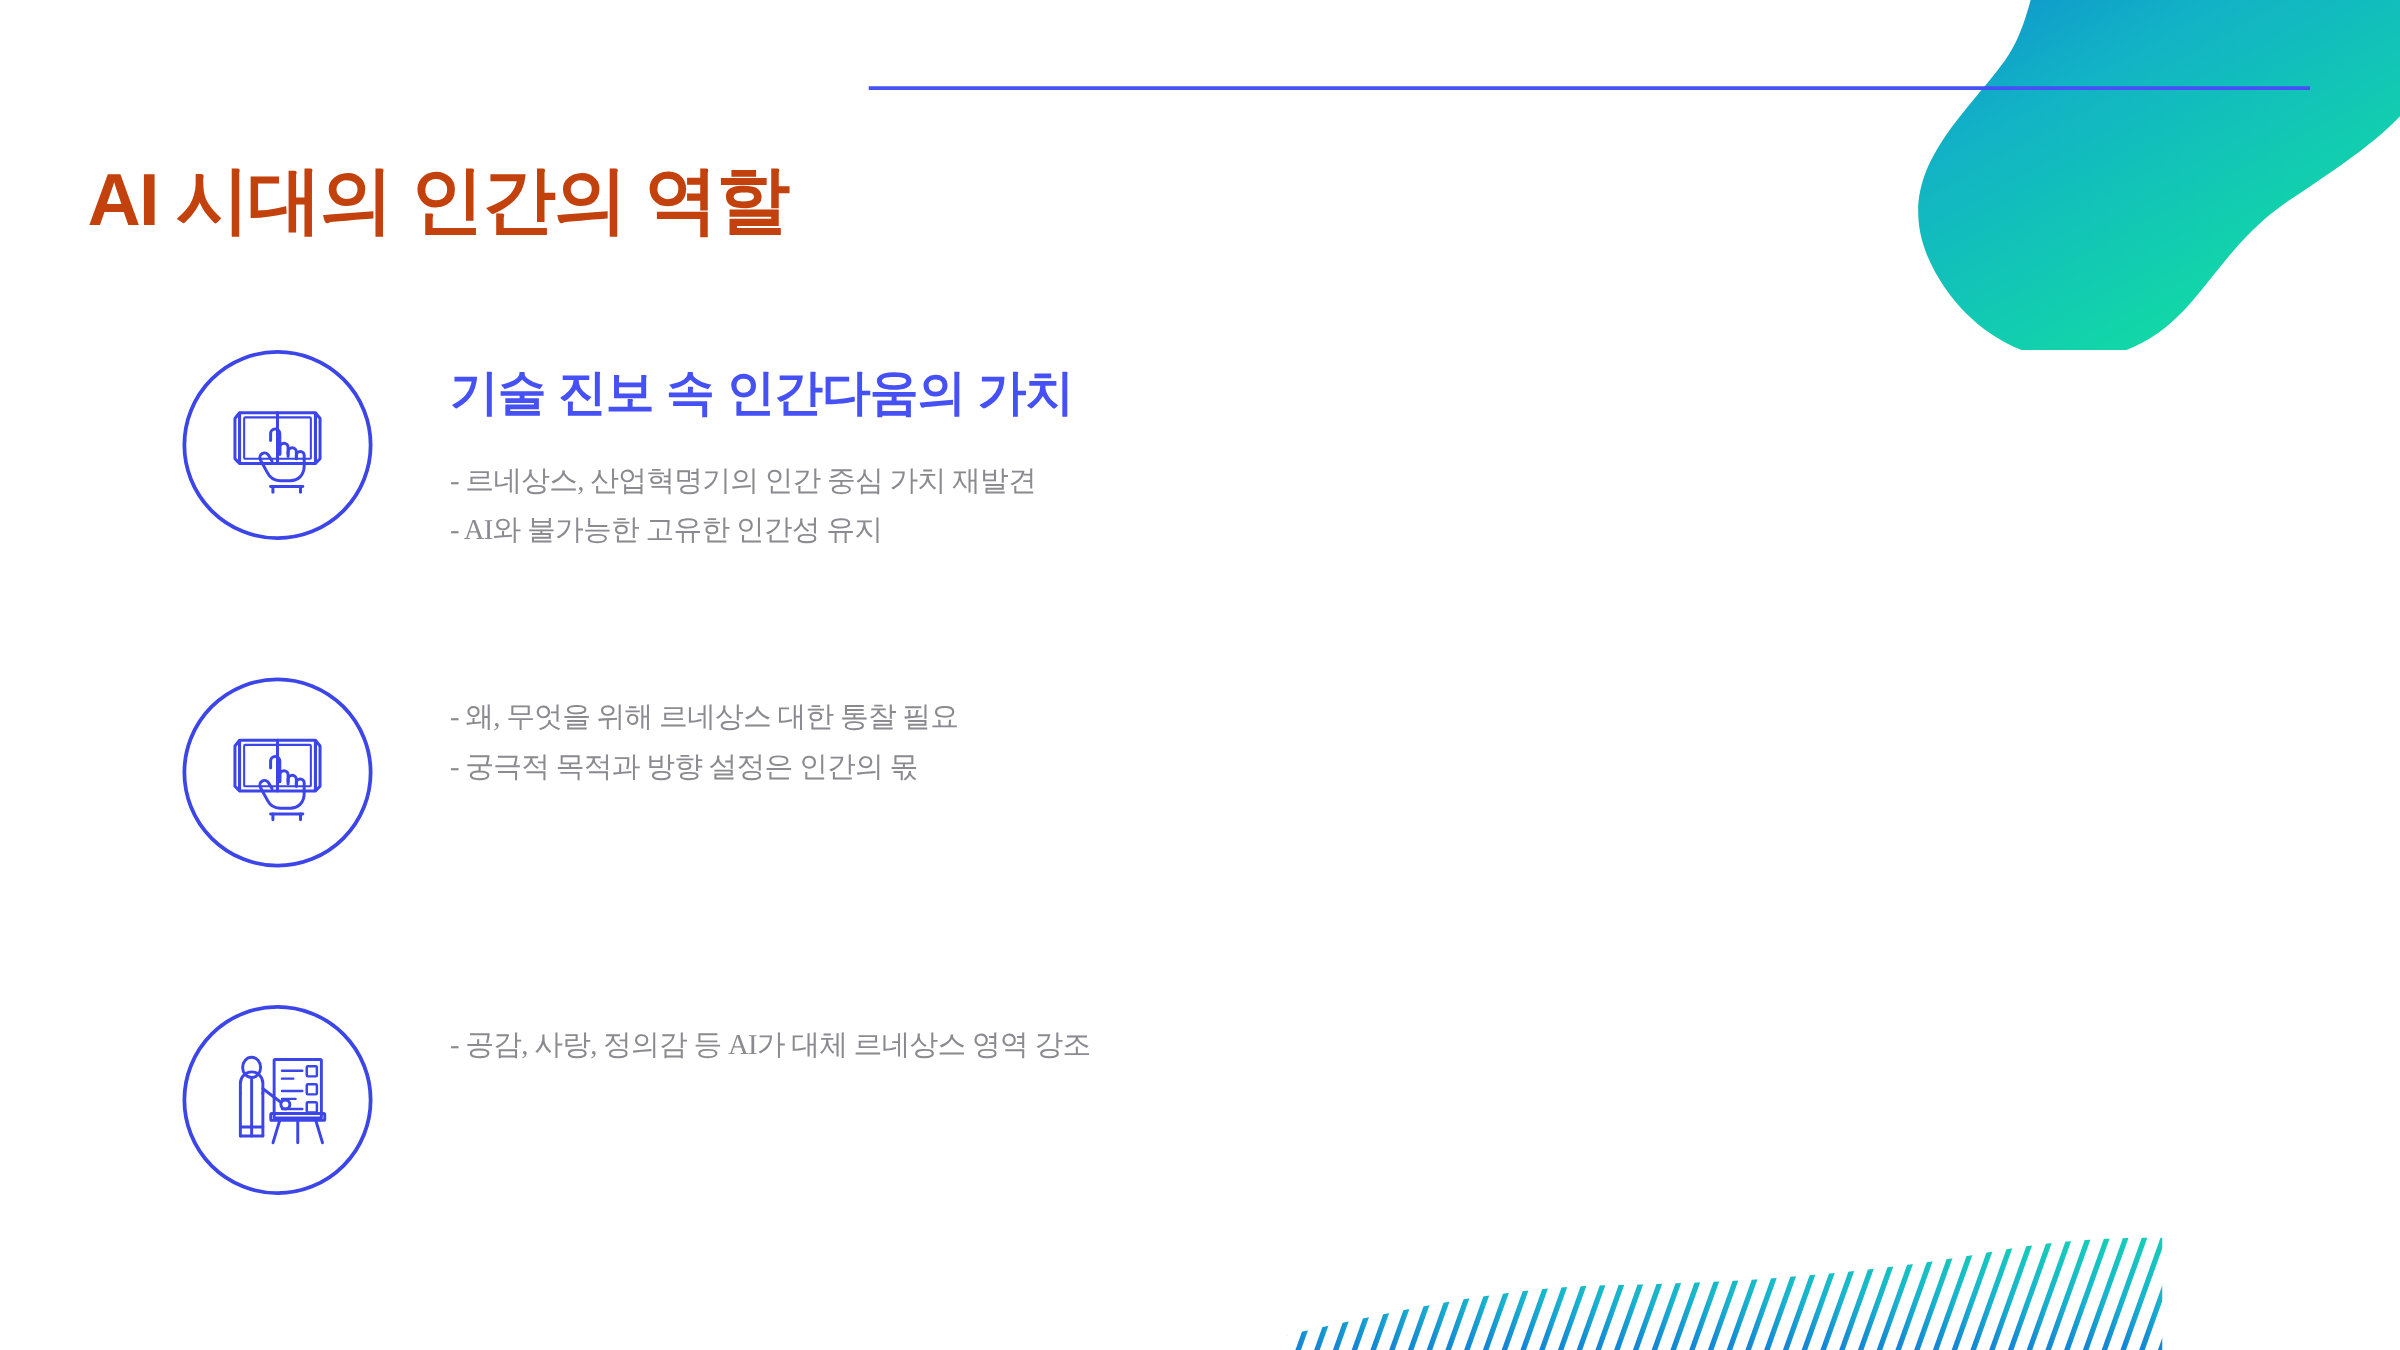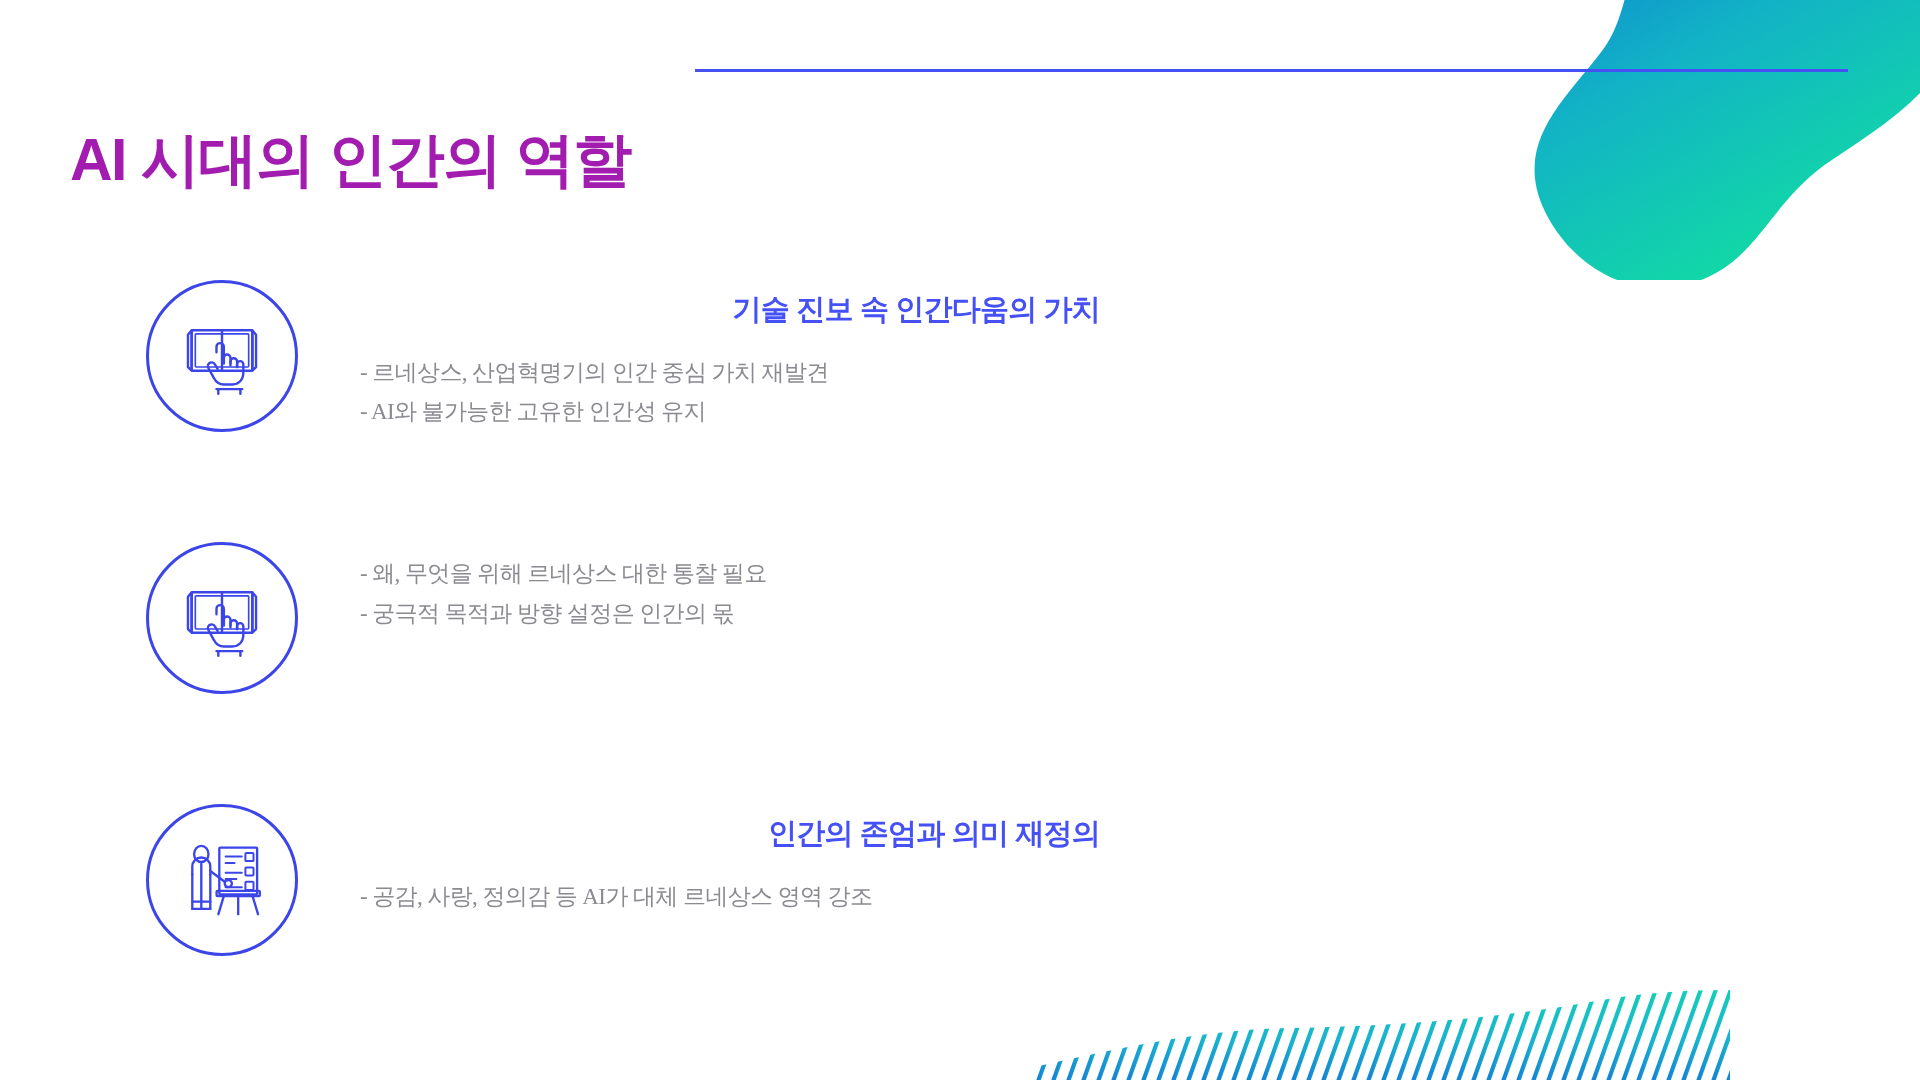"AI 시대의 인간의 역할" .slide-title { color: #a21caf -> #c2410c }
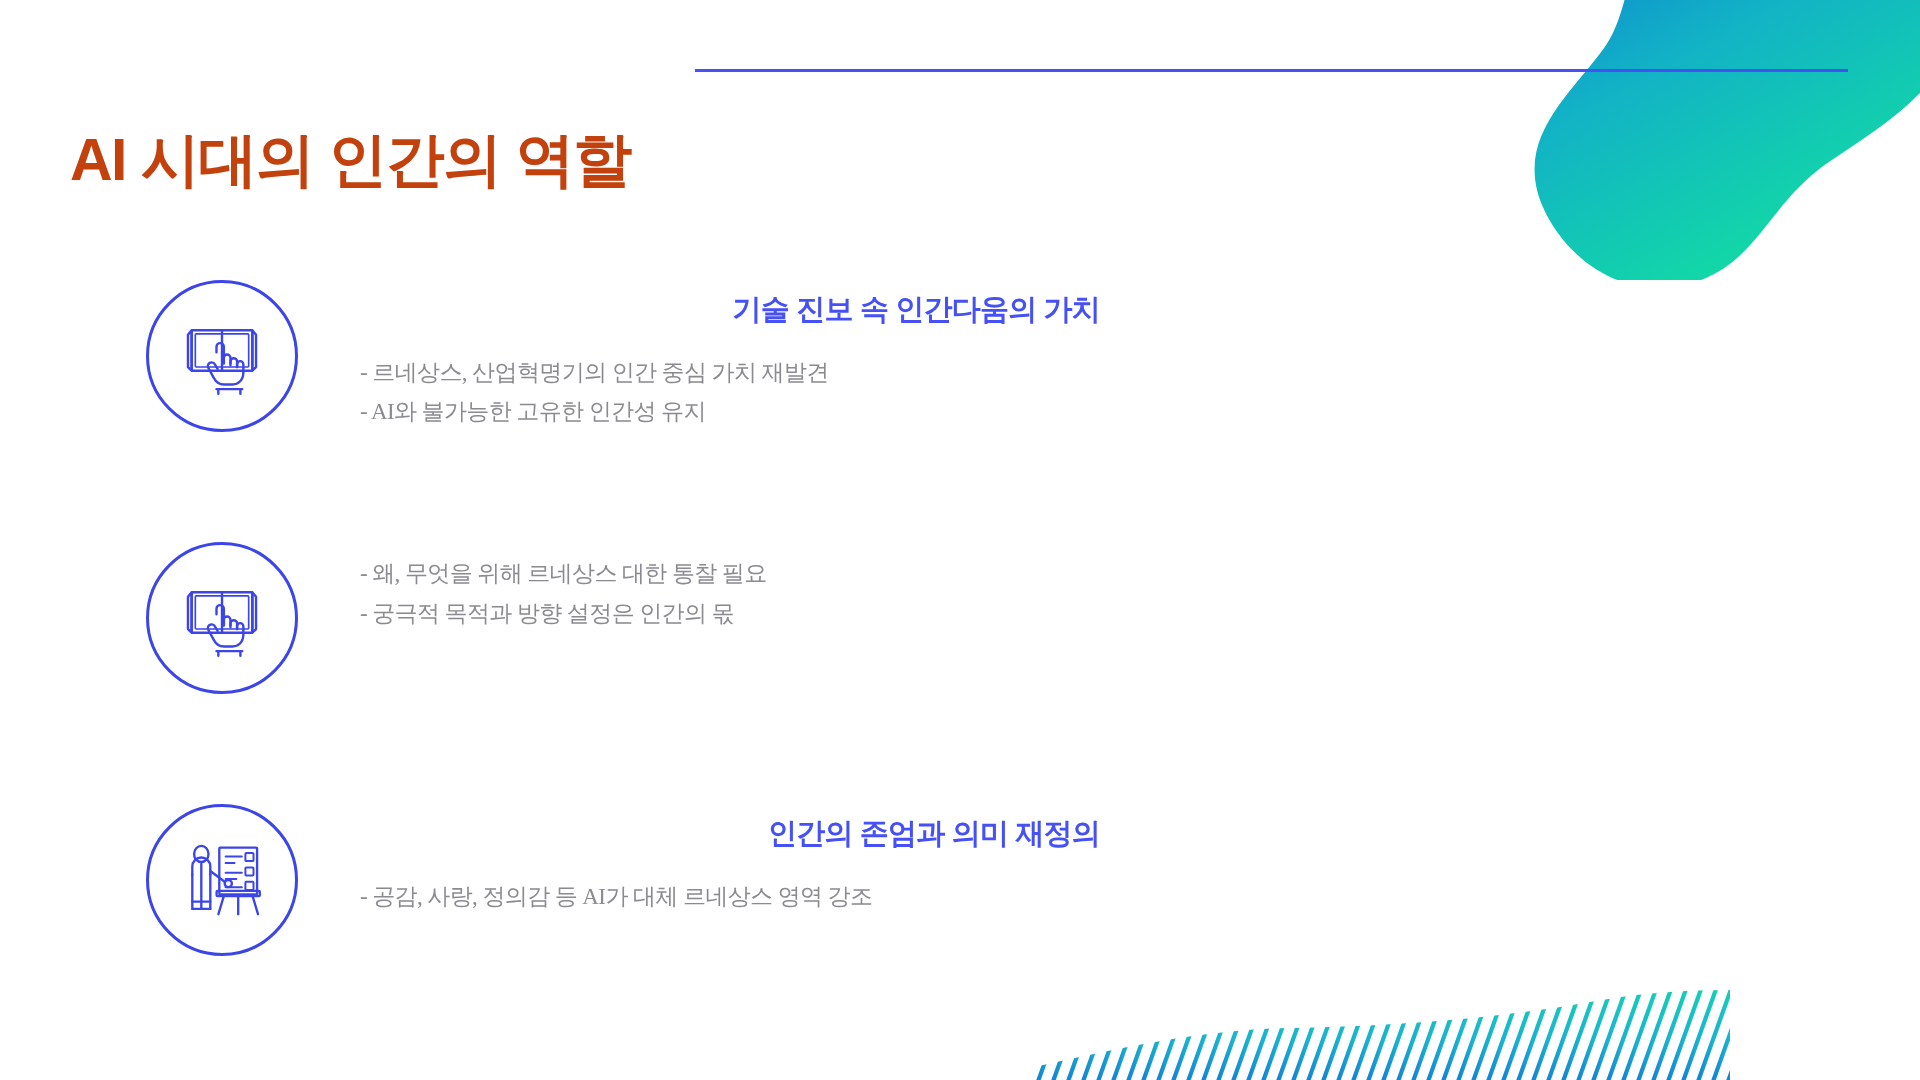"기술 진보 속 인간다움의 가치" .row-heading { font-size: 29px -> 39px; text-align: right -> none }
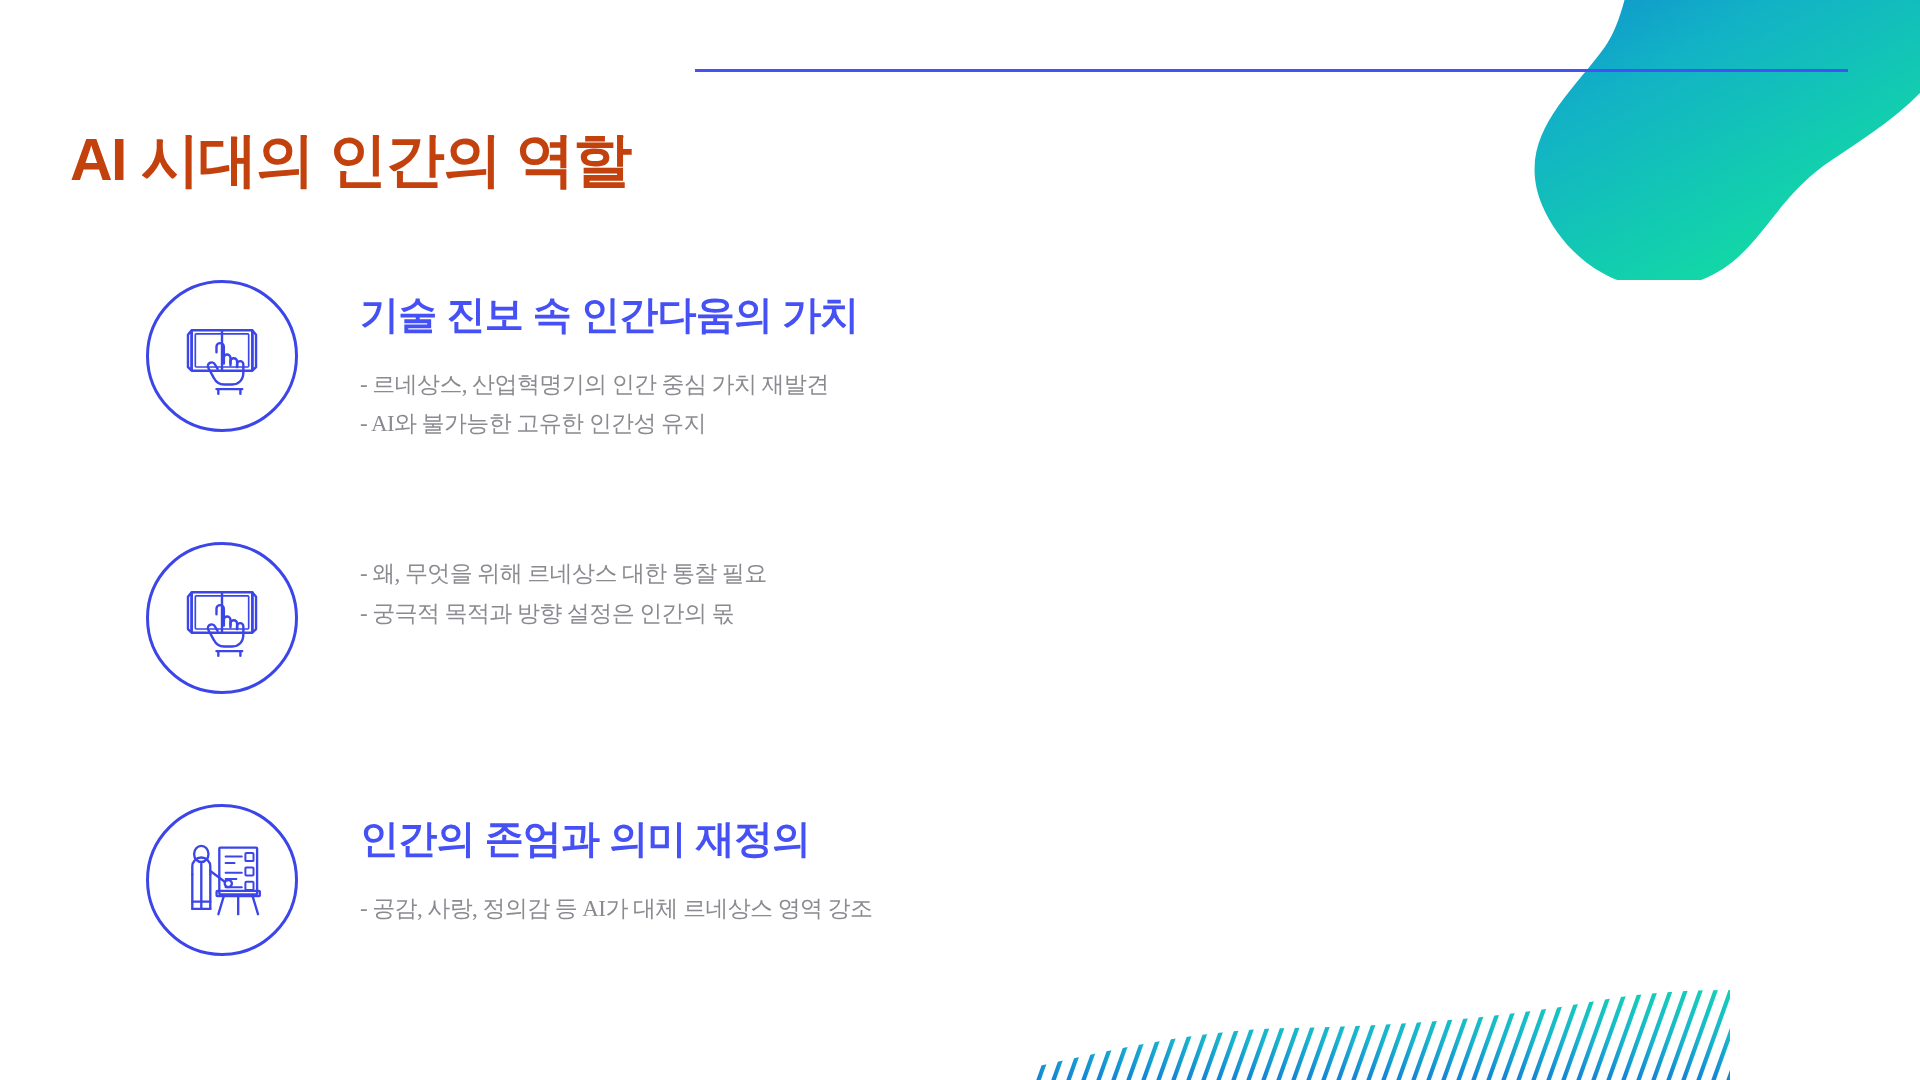"인간의 존엄과 의미 재정의" h2.row-heading { html: <h2>인간의 존엄과 의미 재정의</h2> -> none }
